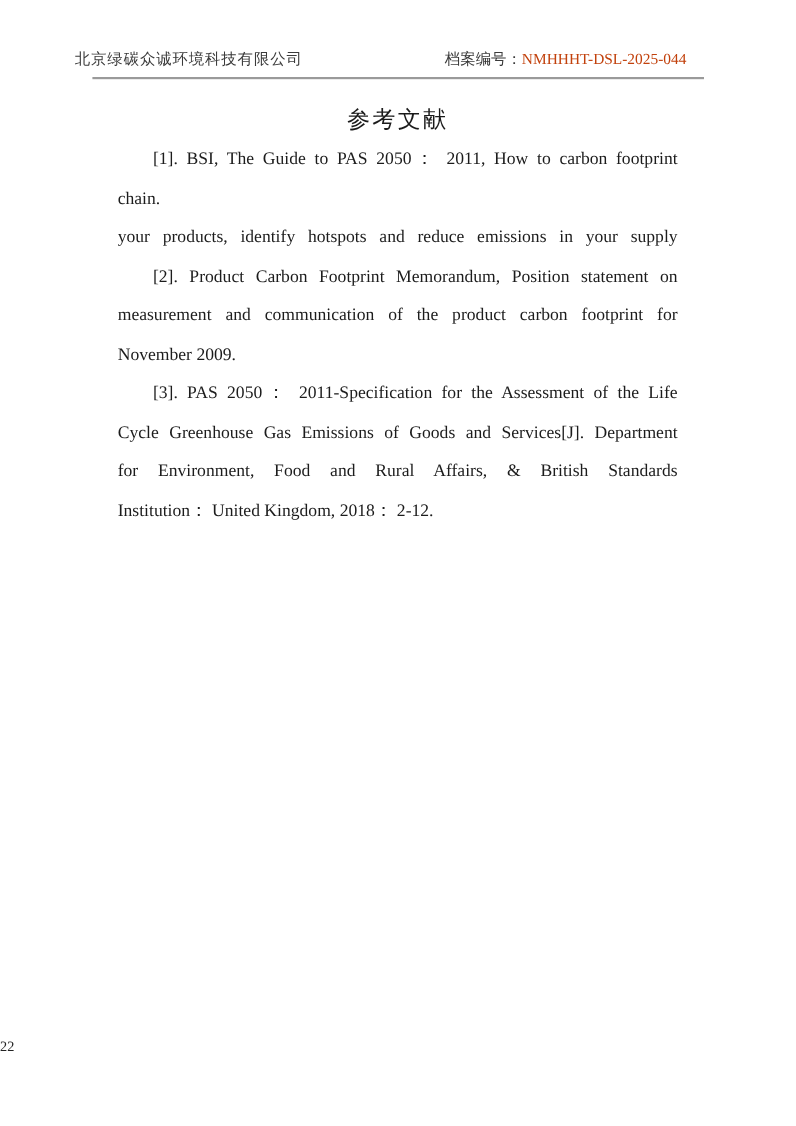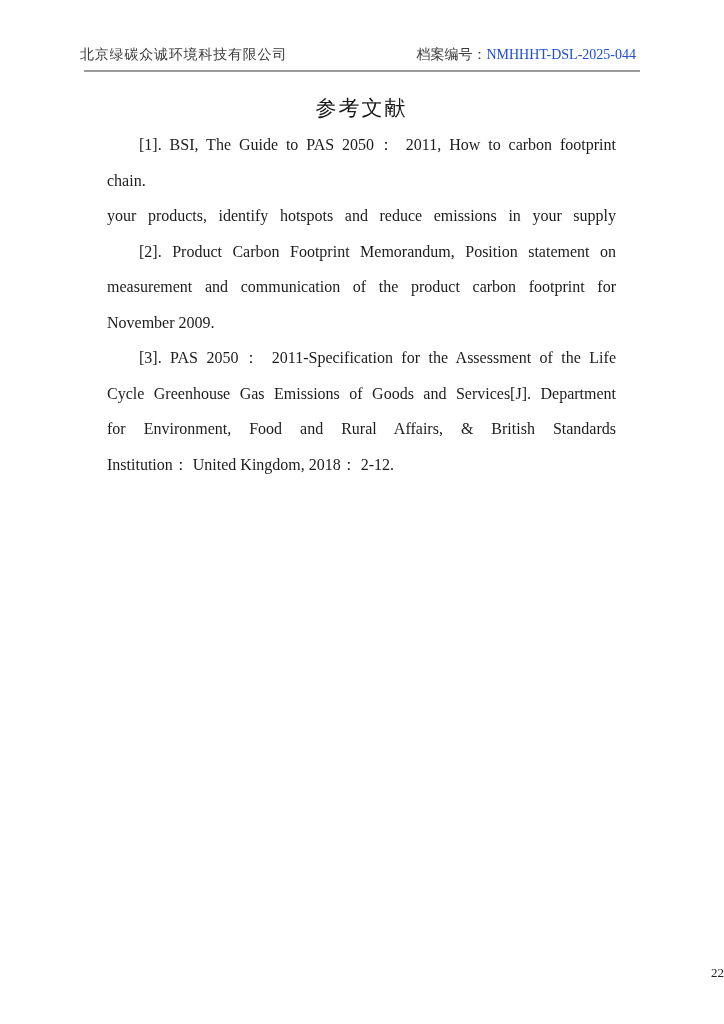"北京绿碳众诚环境科技有限公司" .doc-header { left: 80px -> 68px }
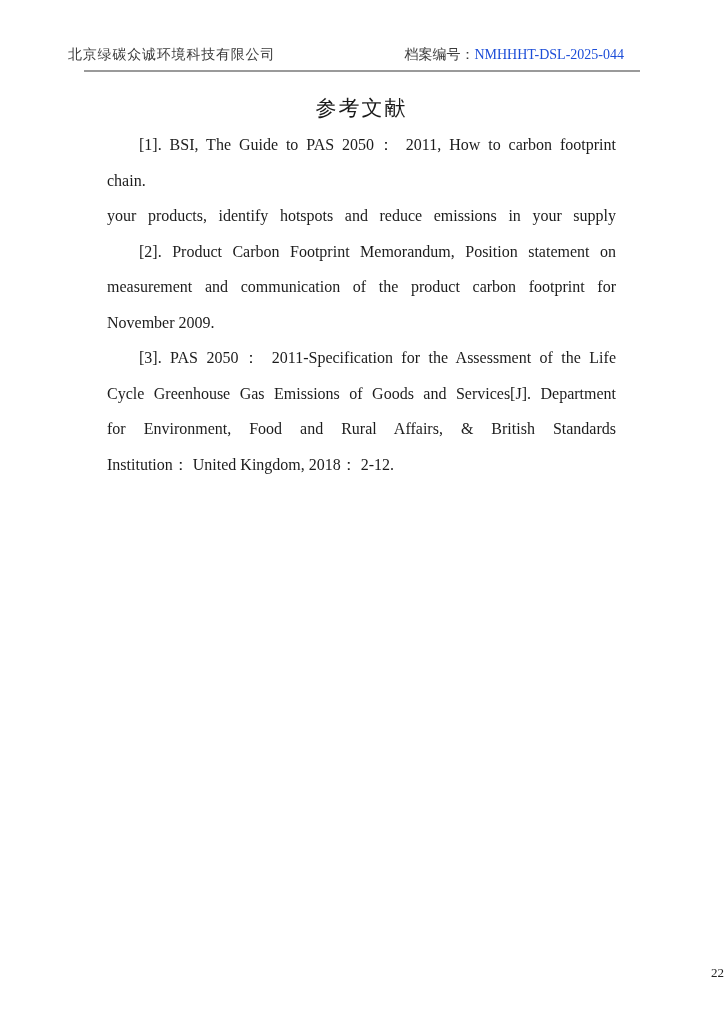"NMHHHT-DSL-2025-044" .doc-header .docnum .num { color: #1d4ed8 -> #c2410c }
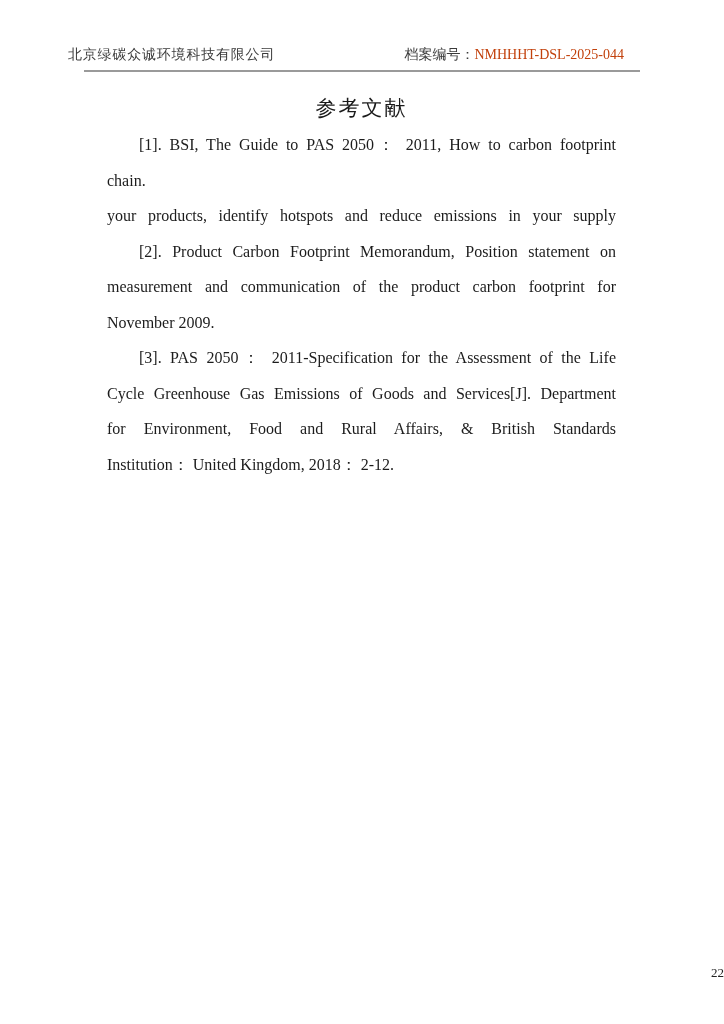"22" .page-footer { margin-top: 22px -> none; text-align: right -> left }
